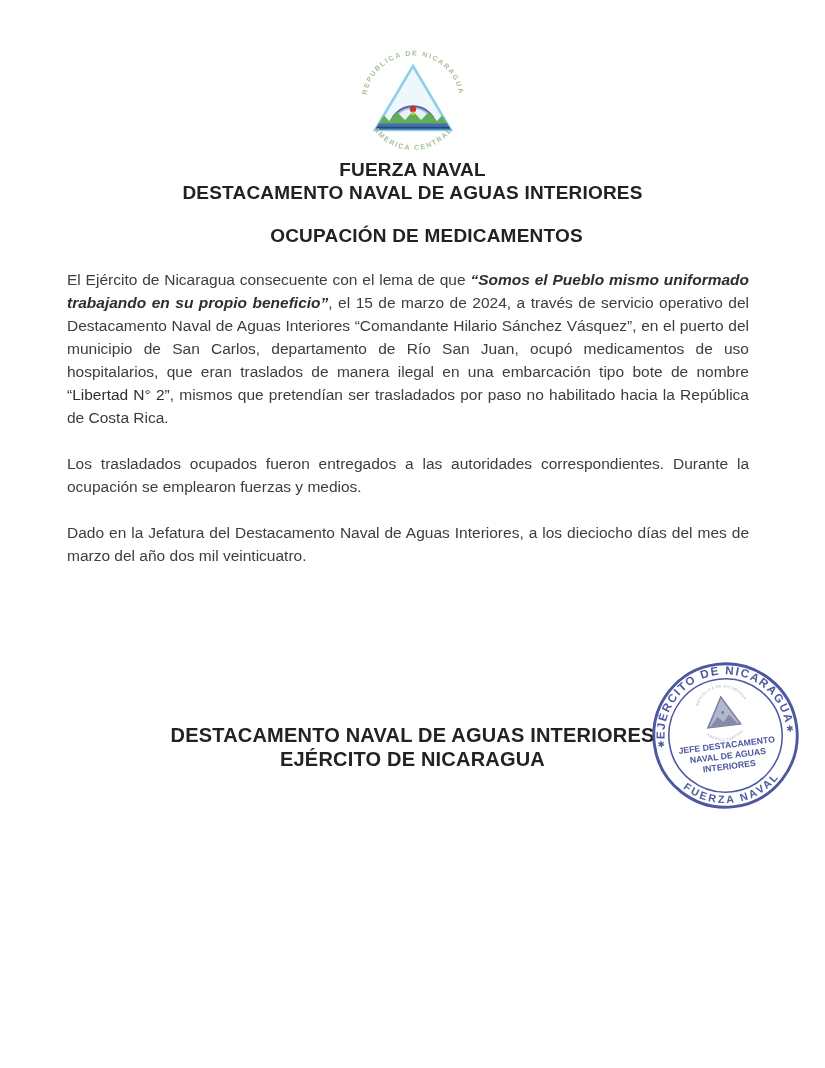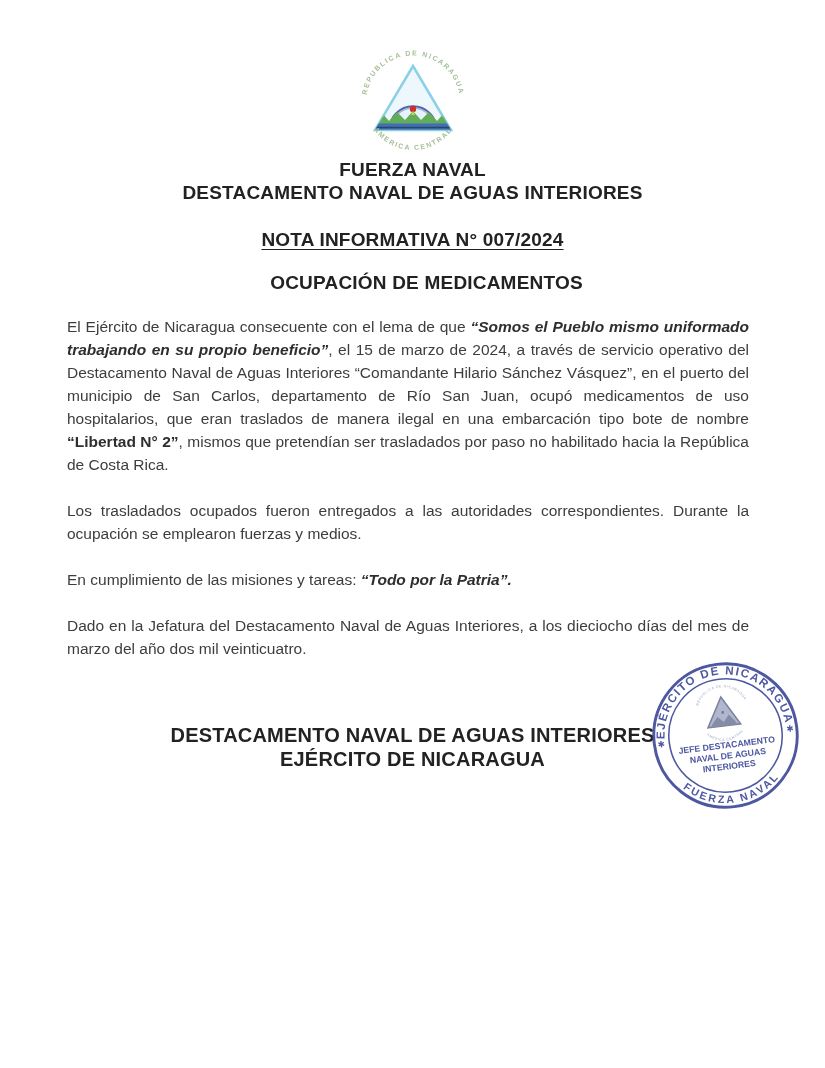"NOTA INFORMATIVA N° 007/2024" div.doc-heading { html: <div><span>NOTA INFORMATIVA N° 007/2024</span></div> -> none }
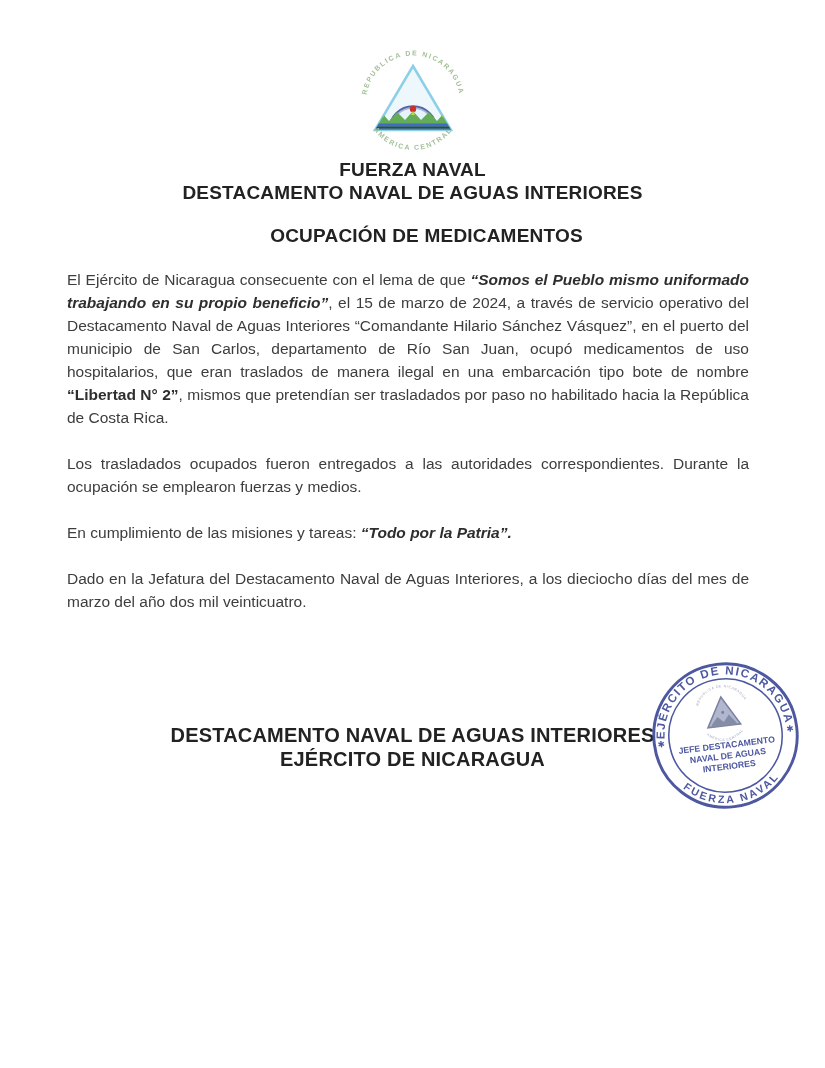"“Libertad N° 2”" .b { font-weight: bold -> normal }
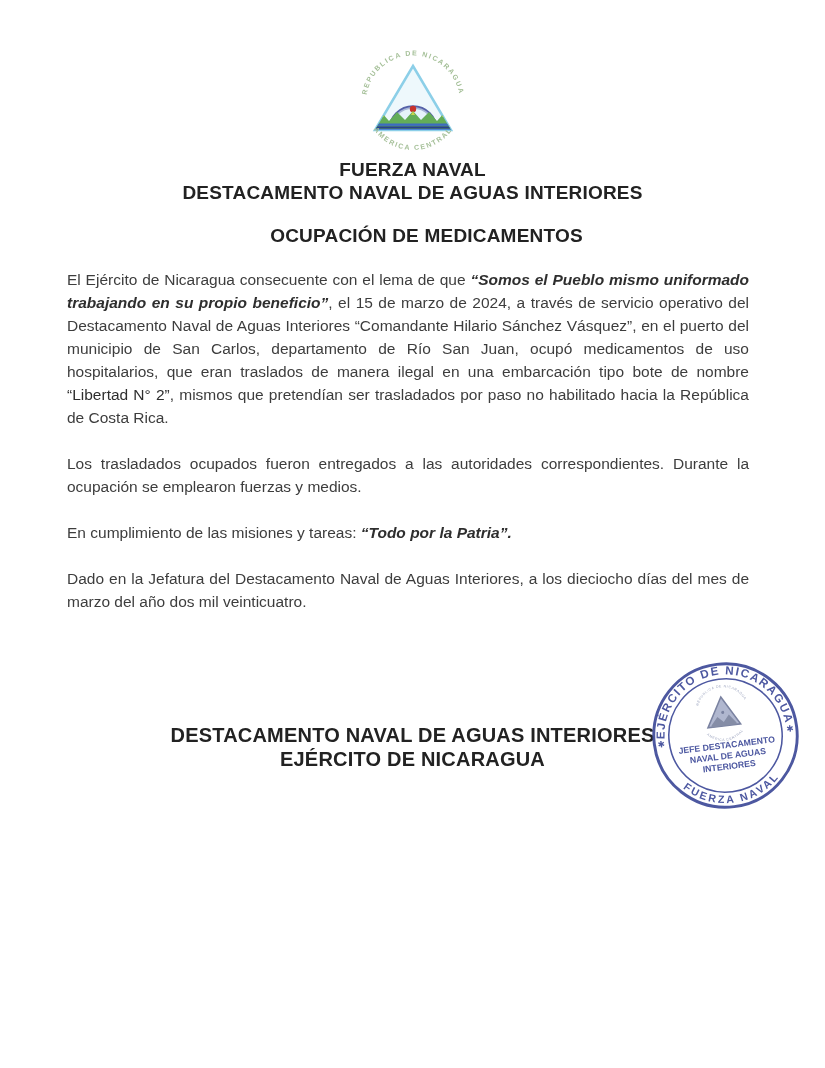"En cumplimiento de las misiones" p.body-par { html: <p><span>En cumplimiento de las misiones y tareas: </span><span>“Todo por la Patria”.</span></p> -> none }
